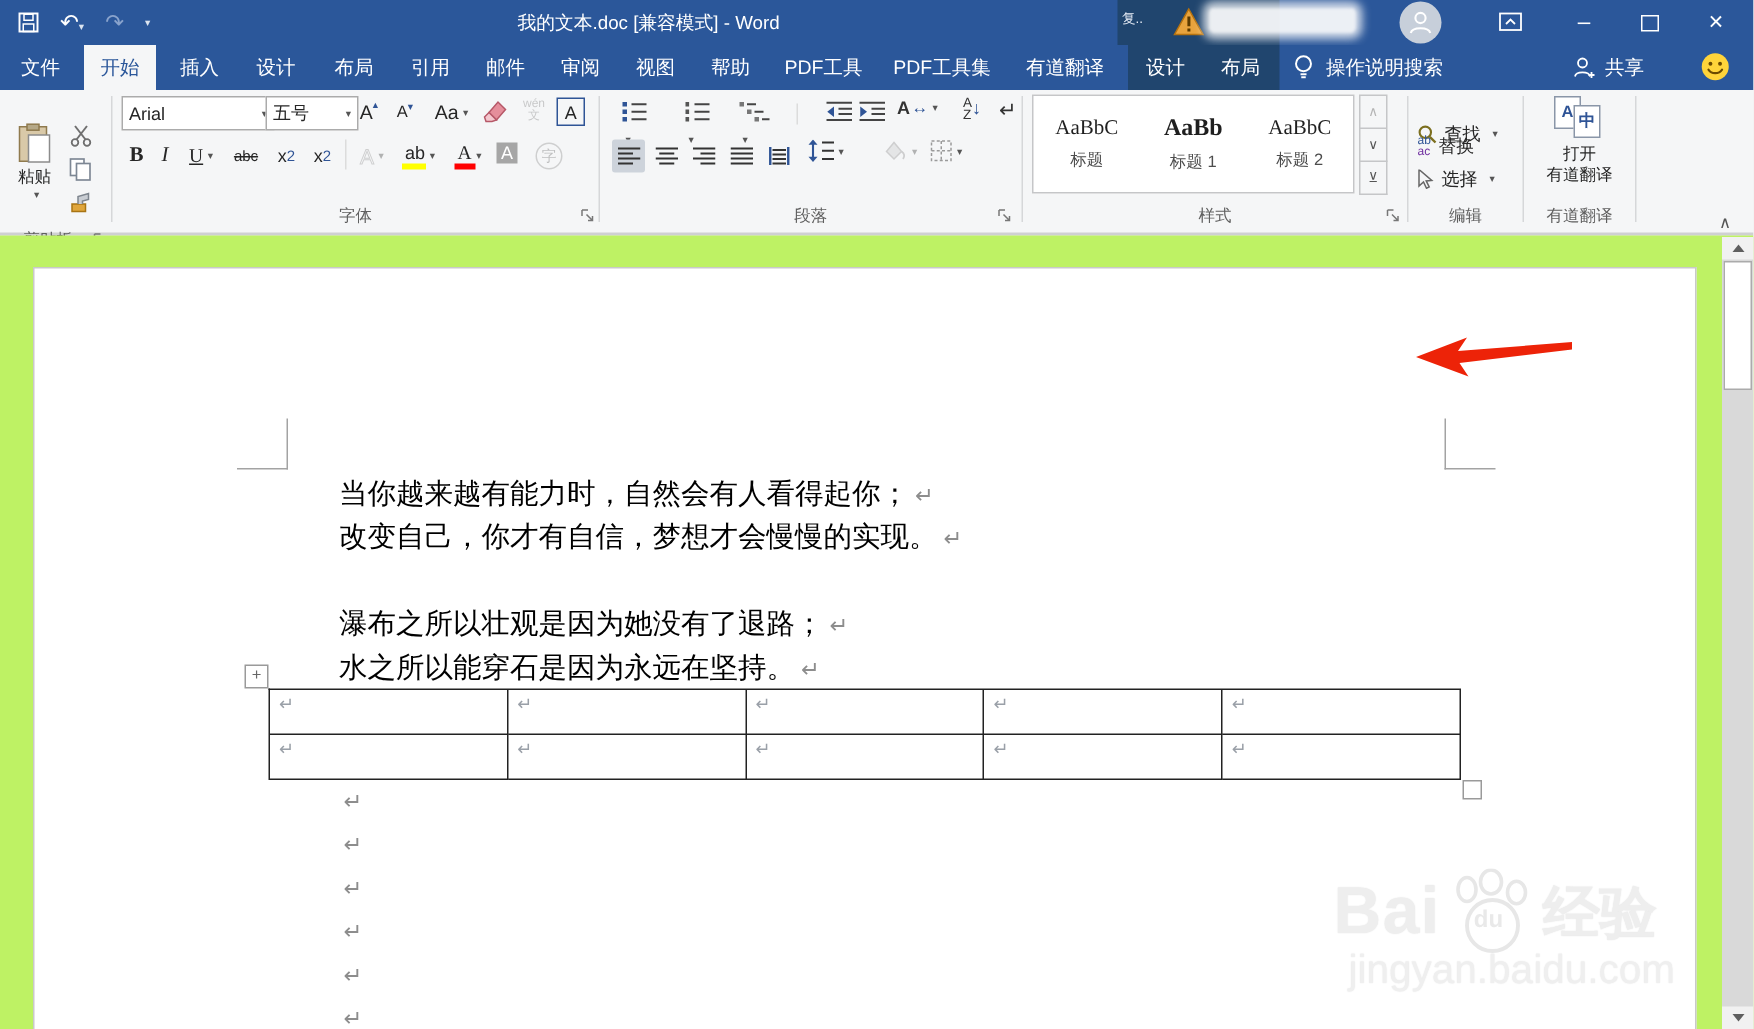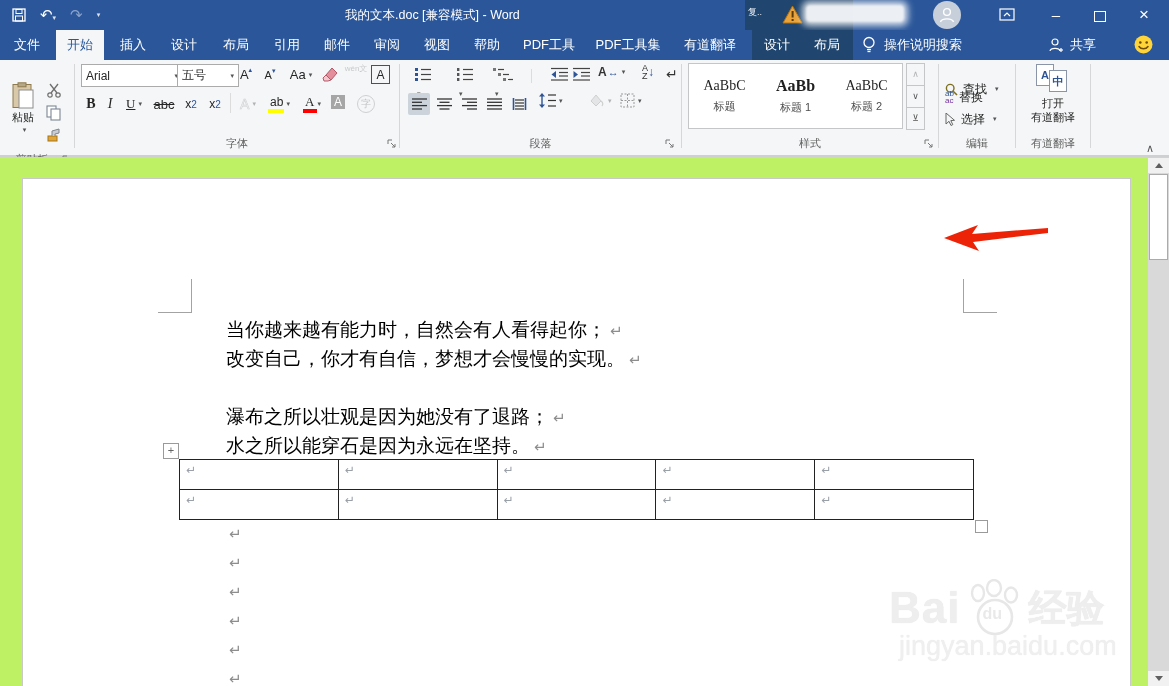"wén" .wen { flex-direction: row -> column }
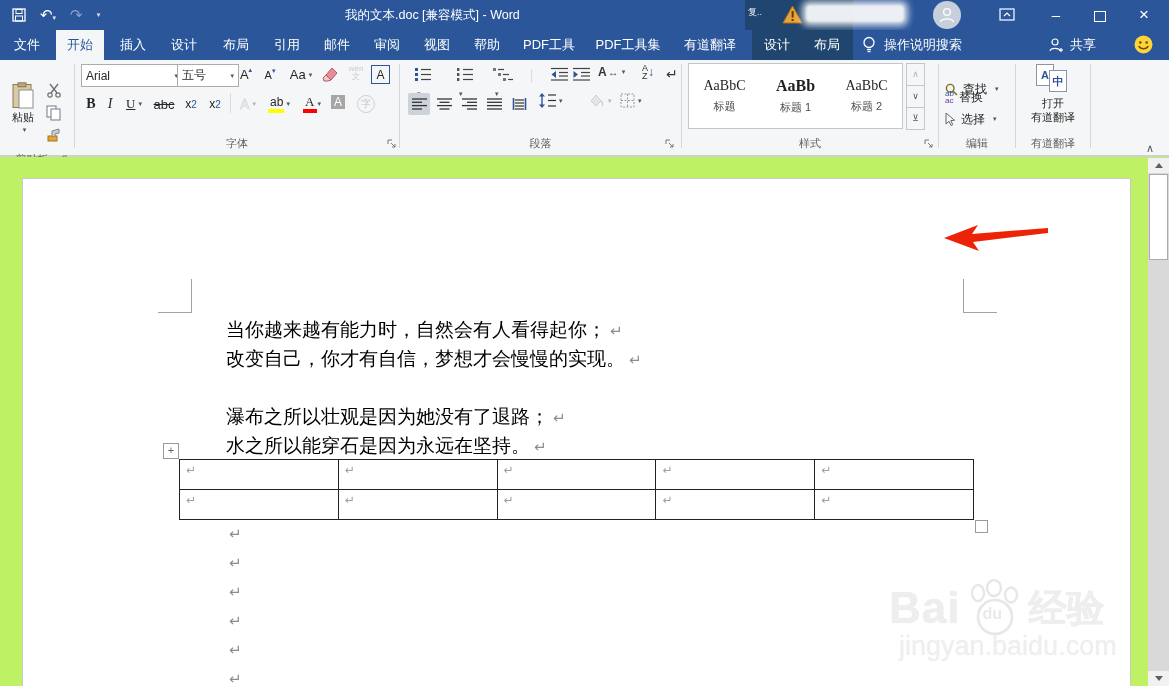"abc" .strike { font-size: 13px -> 10px }
